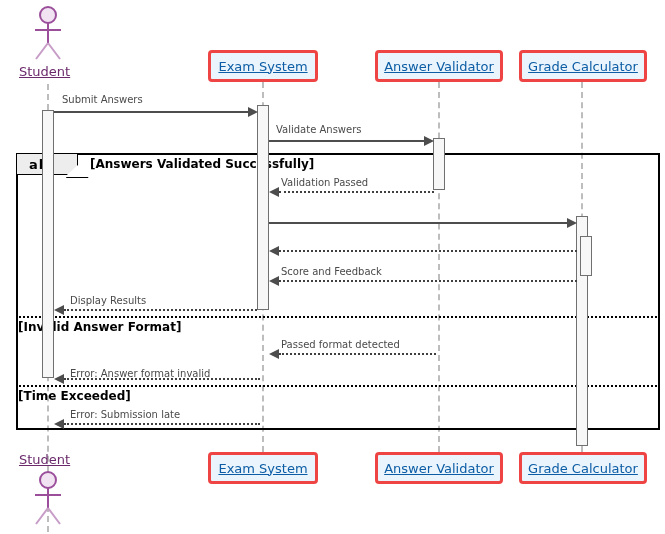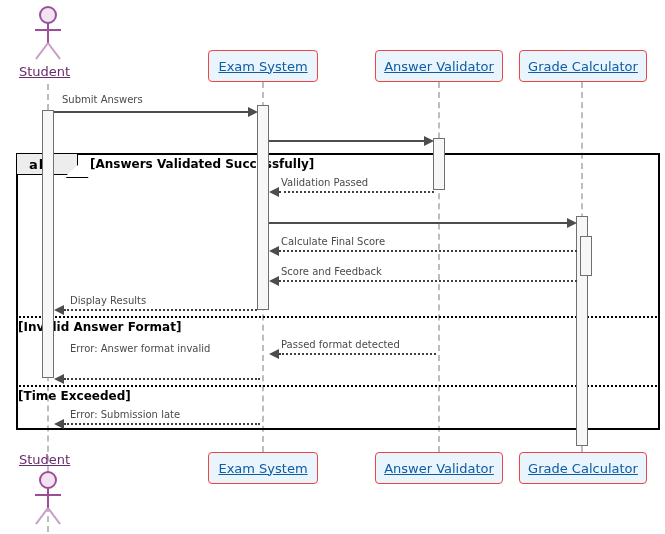"Exam System" .pbox { border: 1px solid #ef4444 -> 3px solid #ef4444 }
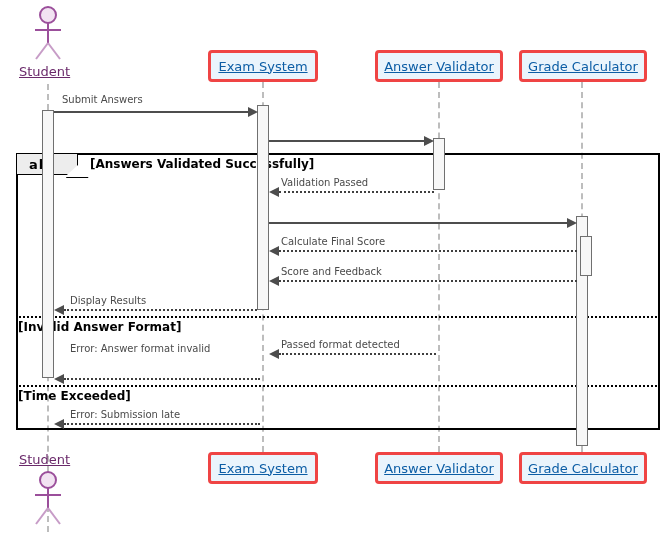"Validate Answers" div.msg-text { html: none -> <div>Validate Answers</div> }
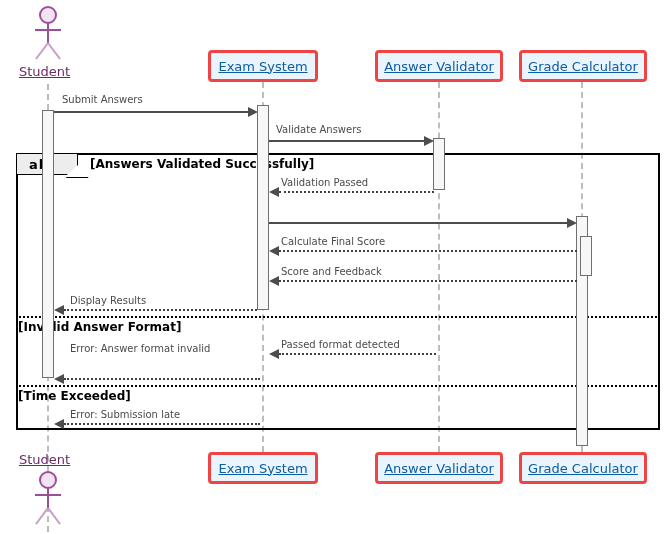"Calculate Final Score" div.msg-text { html: <div>Calculate Final Score</div> -> none }
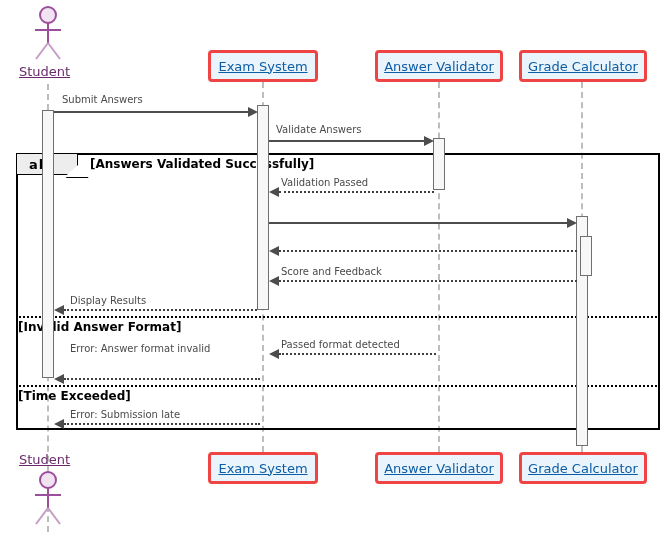"Error: Answer format invalid" div.msg-text { top: 343px -> 368px }
